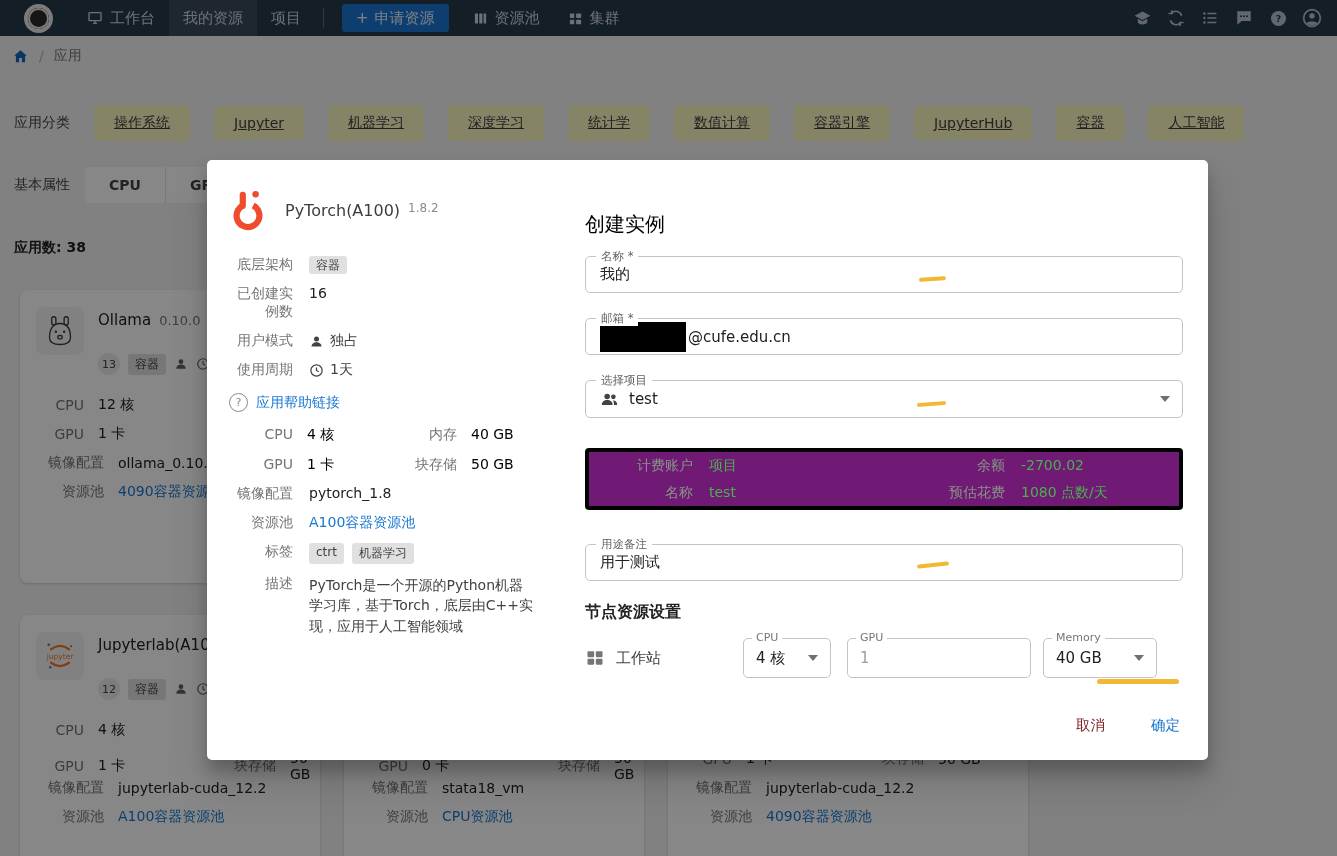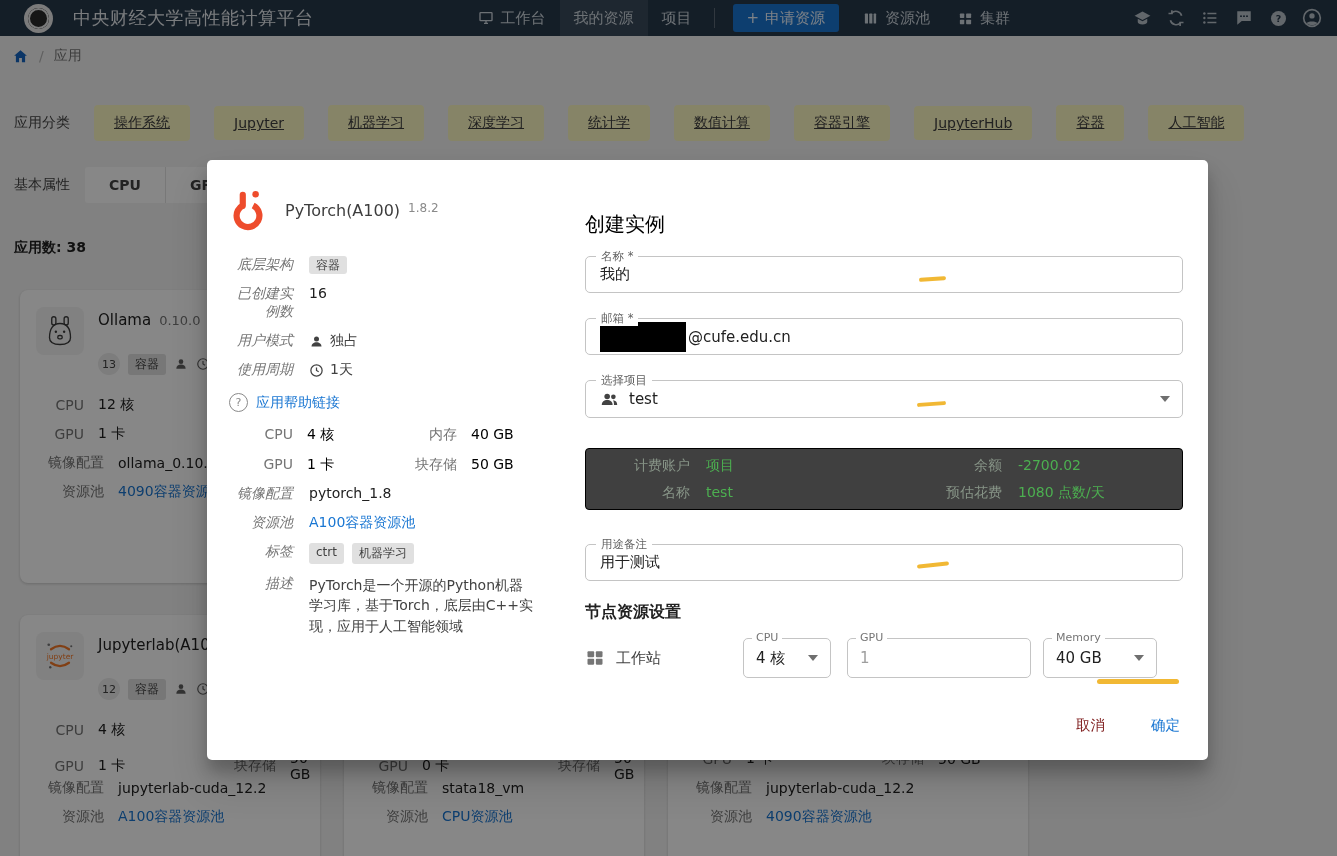"中央财经大学高性能计算平台" div.brand { html: <div>中央财经大学高性能计算平台</div> -> none }
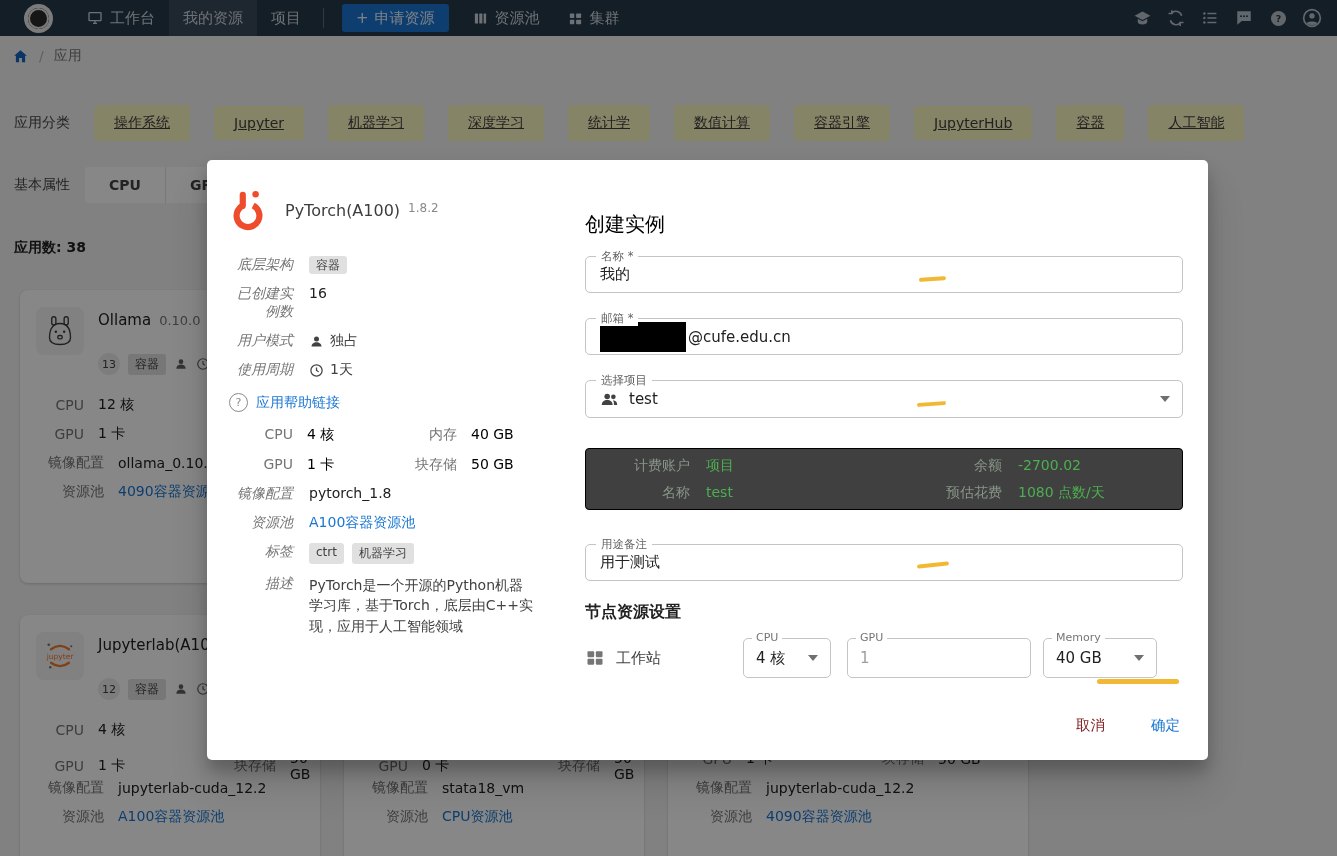"底层架构" .dt { font-style: italic -> none }
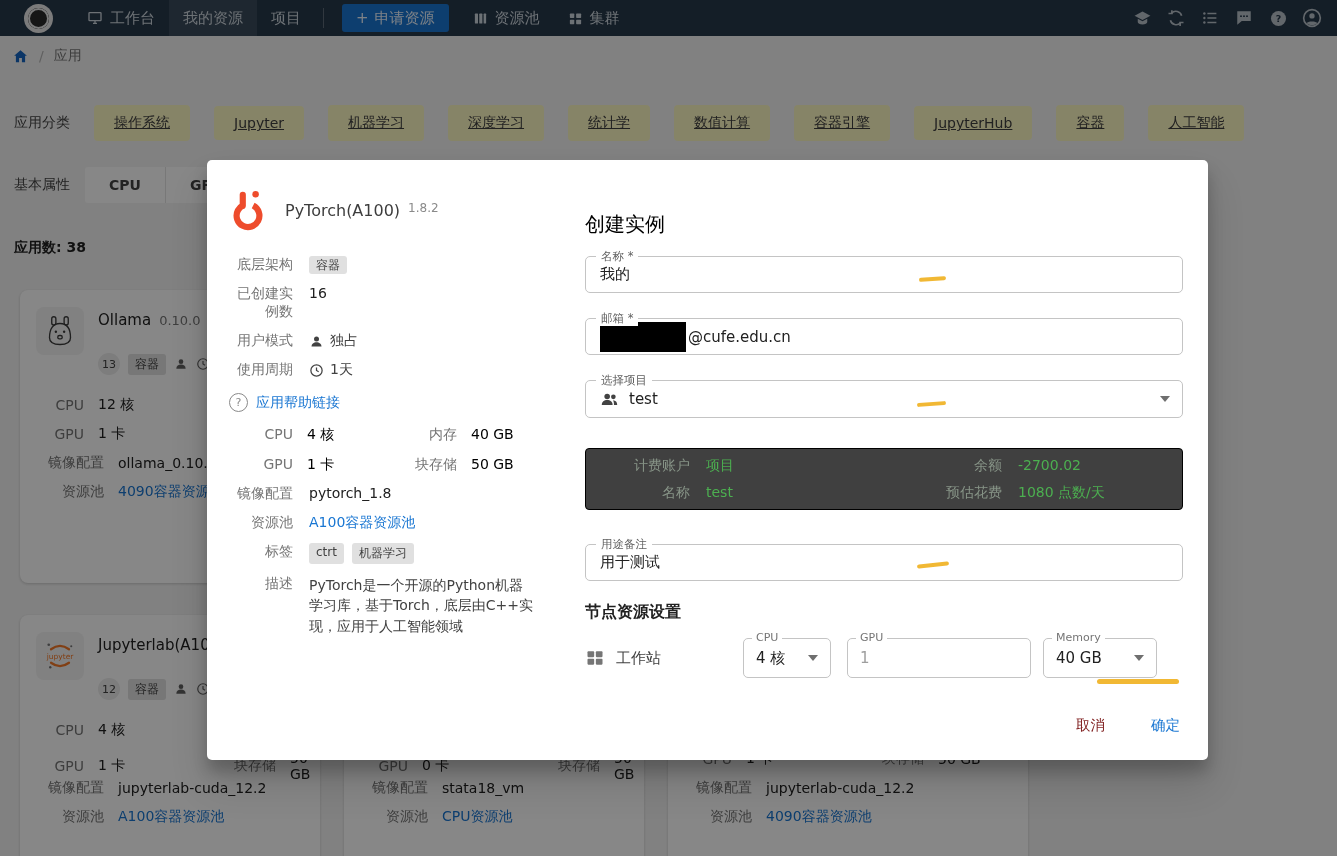"计费账户" .billing { background: #404040 -> #701a75; border: 1px solid #000000 -> 4px solid #000000 }
